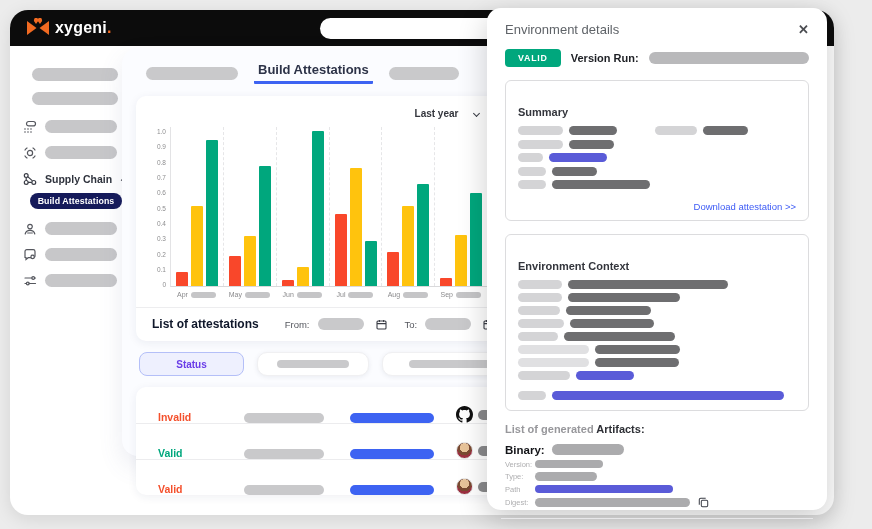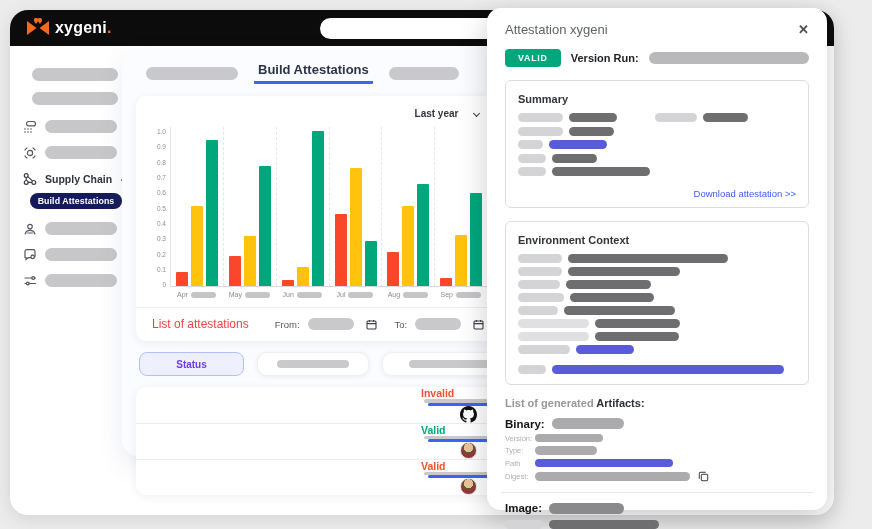"Attestation xygeni" span.panel-title { text: Attestation xygeni -> Environment details }
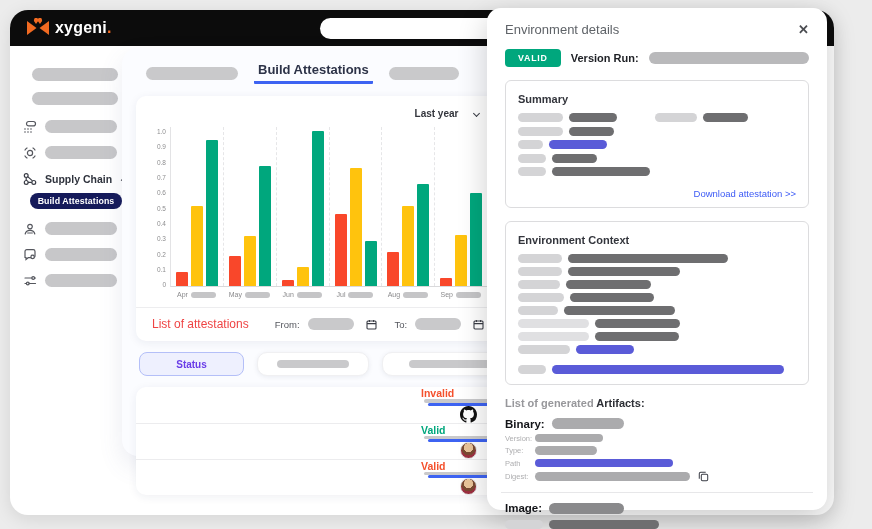"Summary" .panel-card { padding: 12px 12px 8px 12px -> 25px 12px 8px 12px }
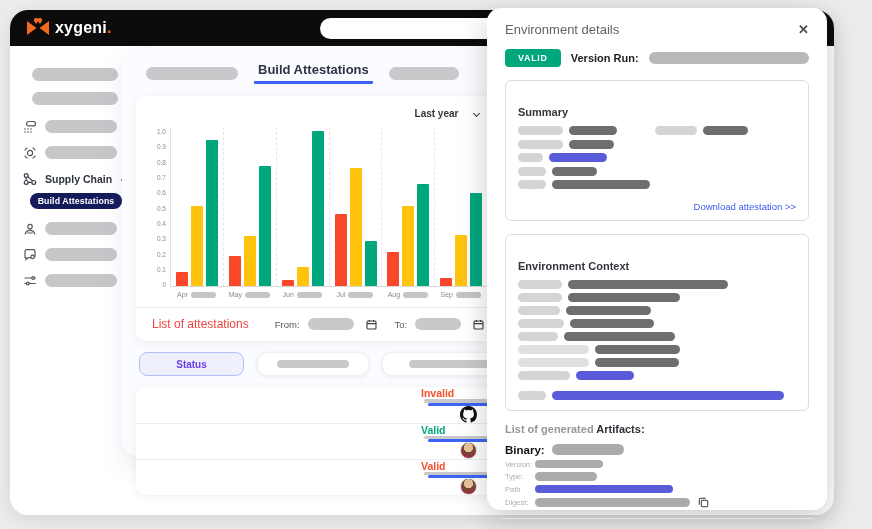"List of attestations" .list-title { color: #ef4444 -> #0f172a; font-weight: normal -> bold }
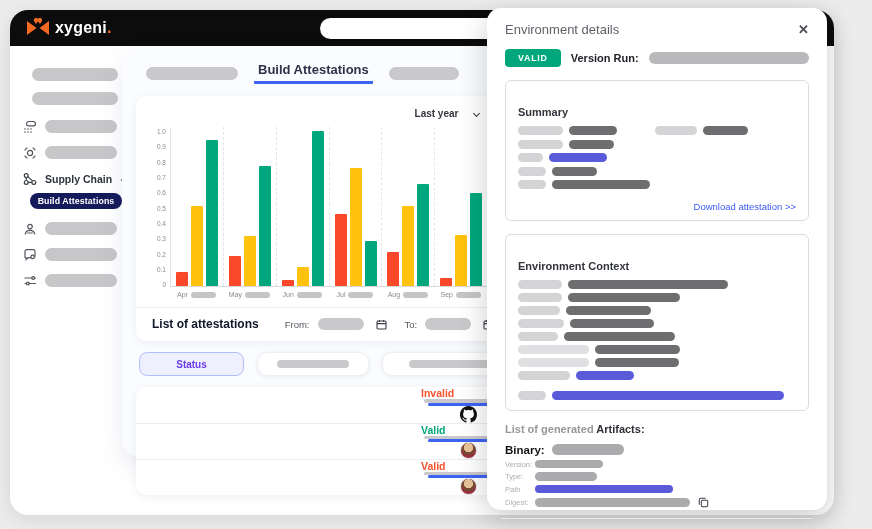"Invalid" .t-row { align-items: center -> flex-end; flex-direction: column -> none }
